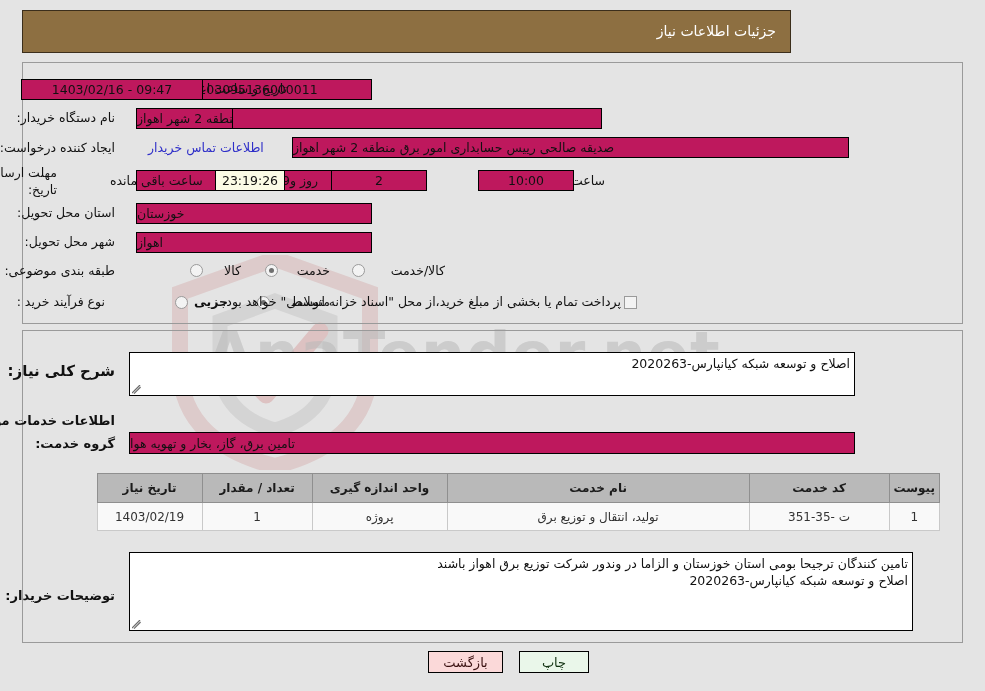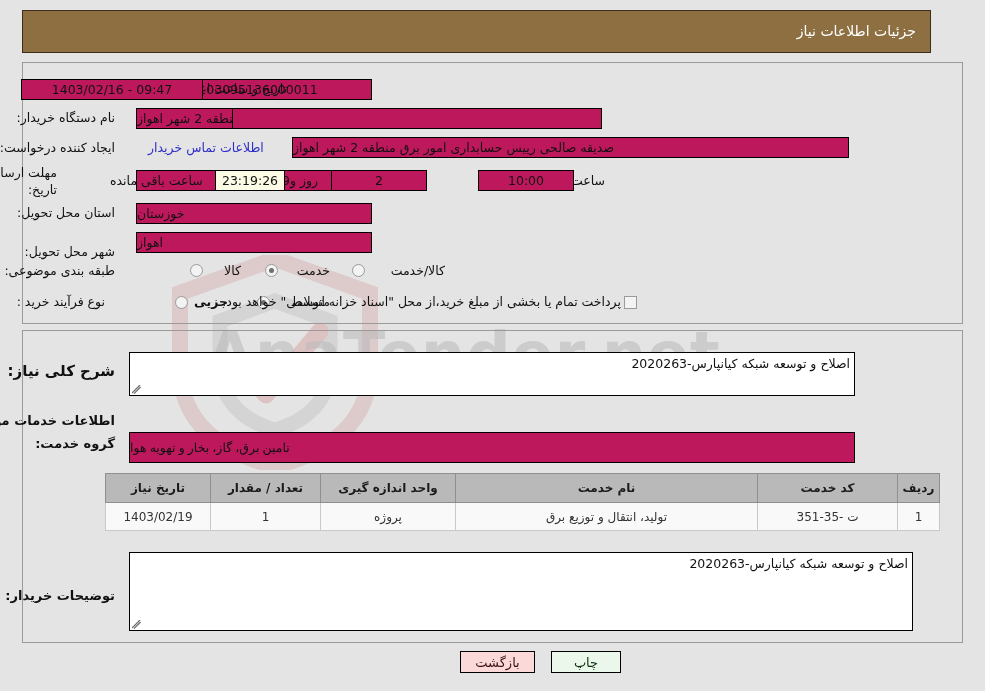"جزئیات اطلاعات نیاز" .topbar { width: 909px -> 769px }
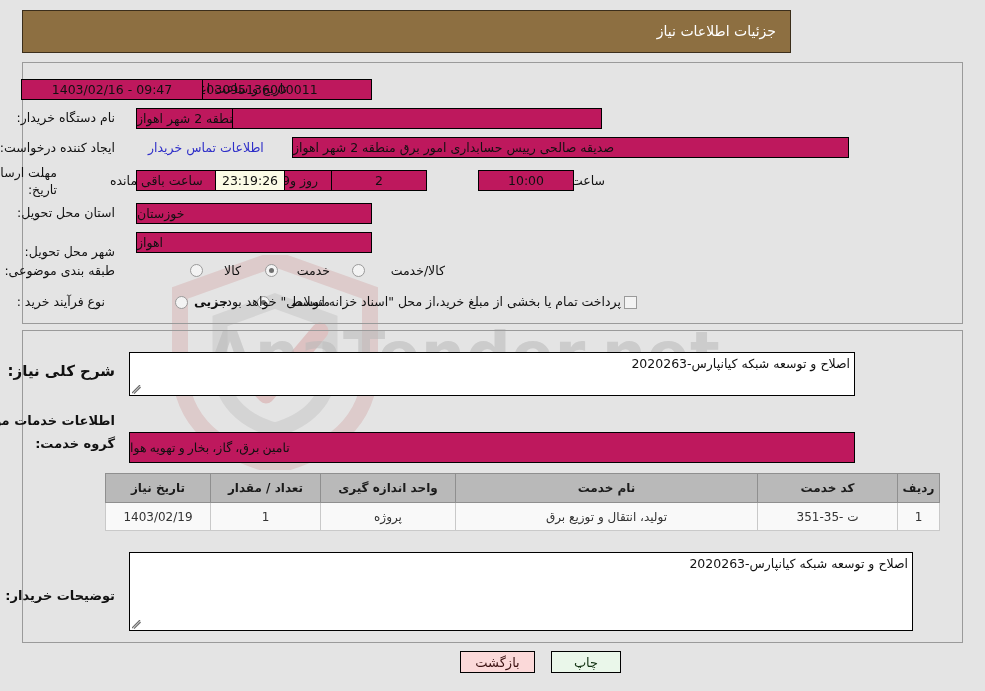"شهر محل تحویل:" div.lbl { top: 244px -> 234px }
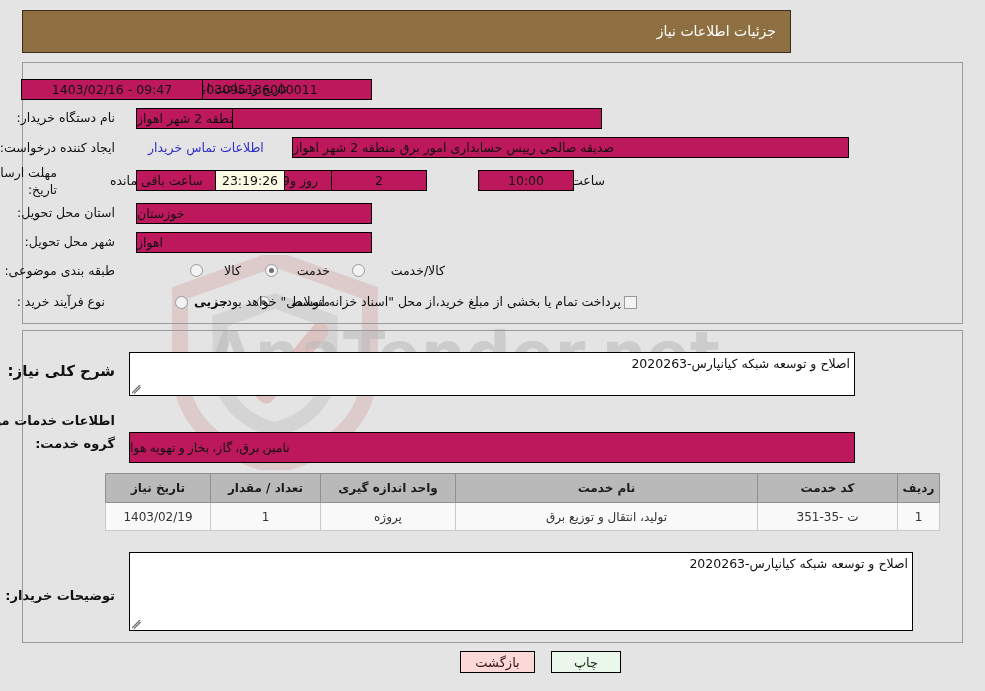"تامین برق، گاز، بخار و" div.fld { font-family: Liberation Serif, serif -> none; height: 31px -> 22px }
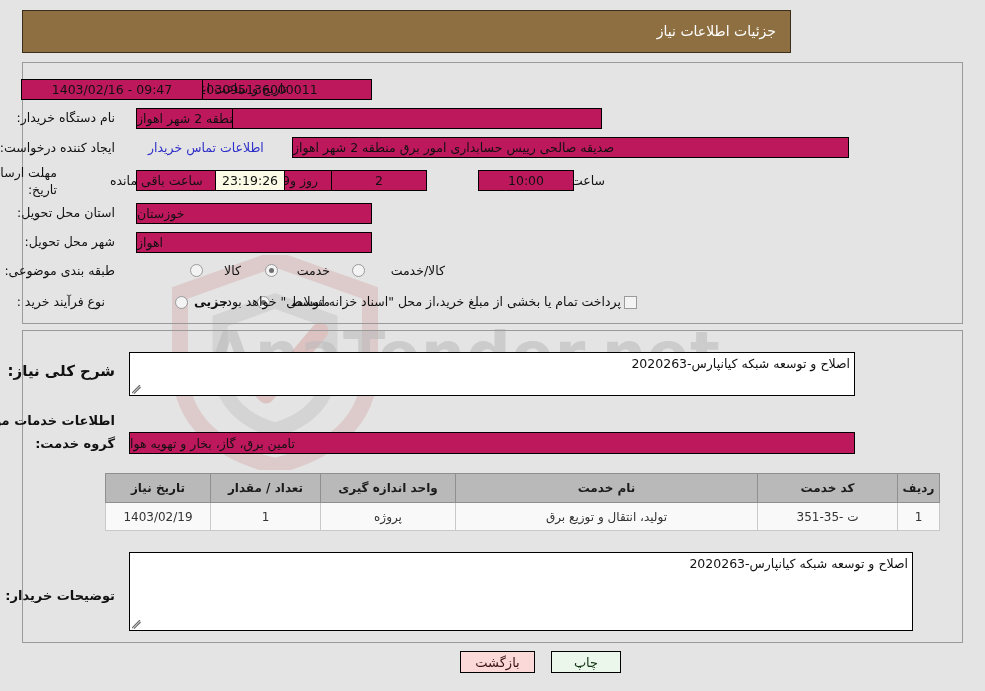"ردیف" th { text: ردیف -> پیوست }
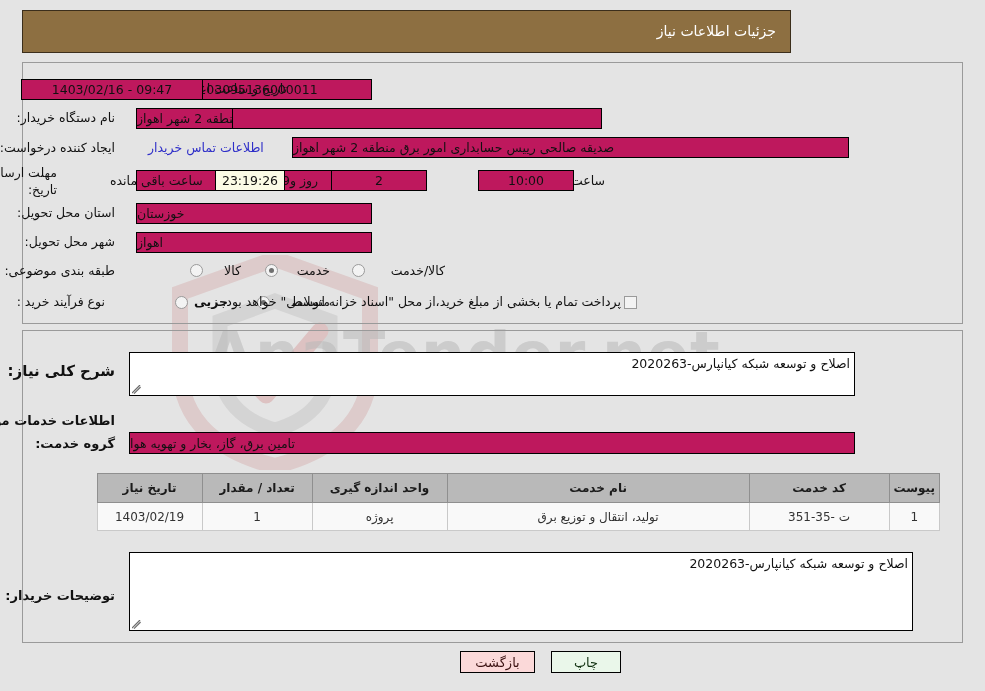"تامین کنندگان ترجیحا بومی استان" div { html: none -> <div>تامین کنندگان ترجیحا بومی استان خوزستان و الزاما در وندور شرکت توزیع برق اهواز باشند</div> }
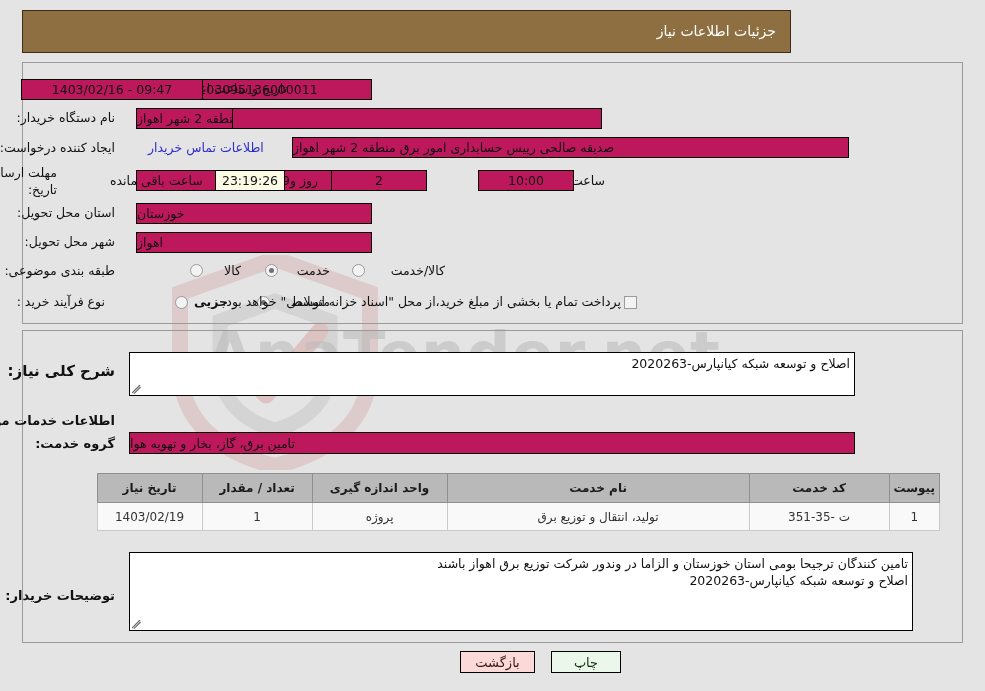"بازگشت" .btn { margin-left: 32px -> none }
